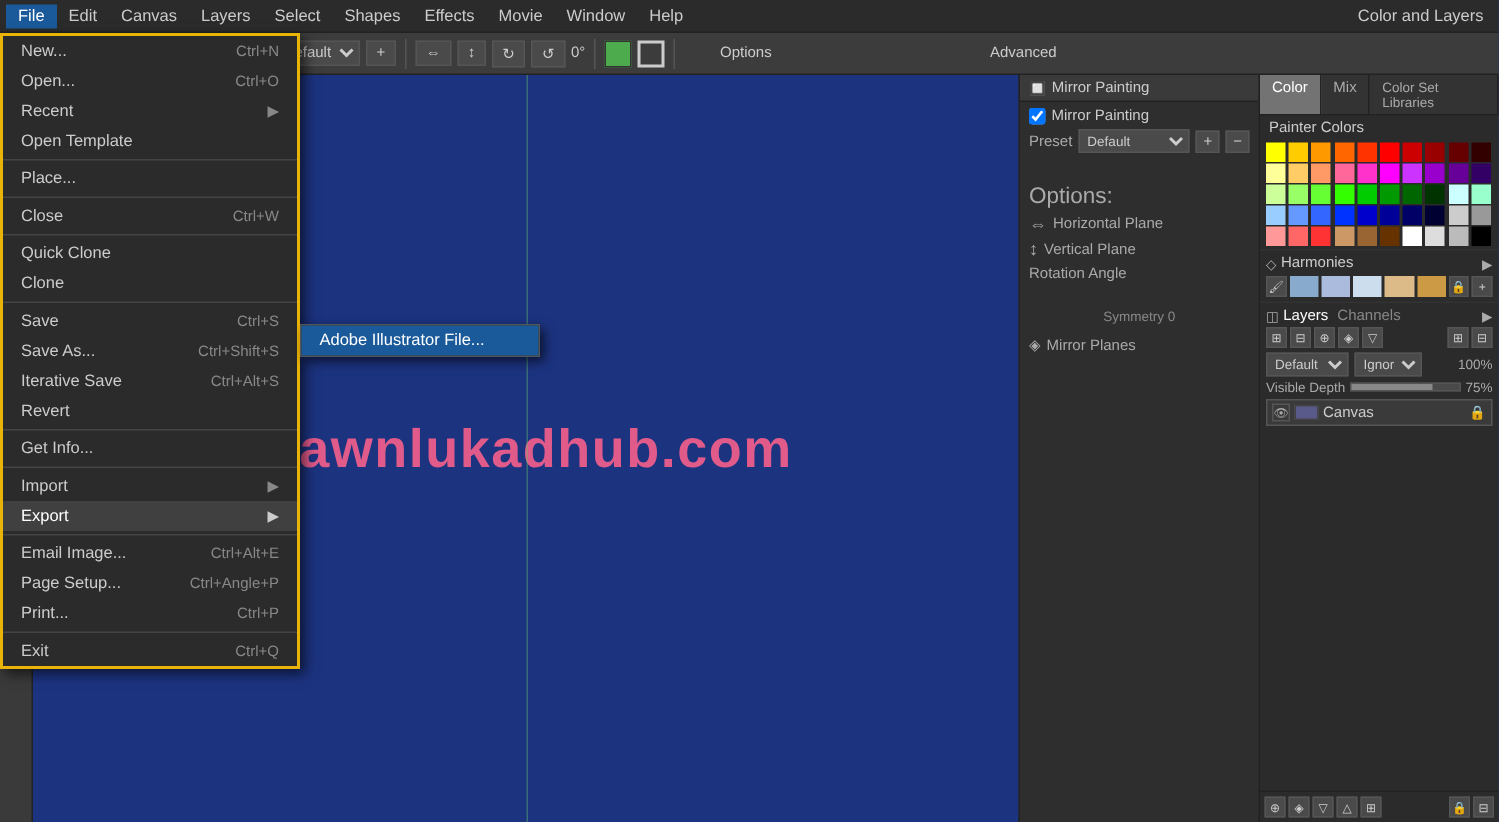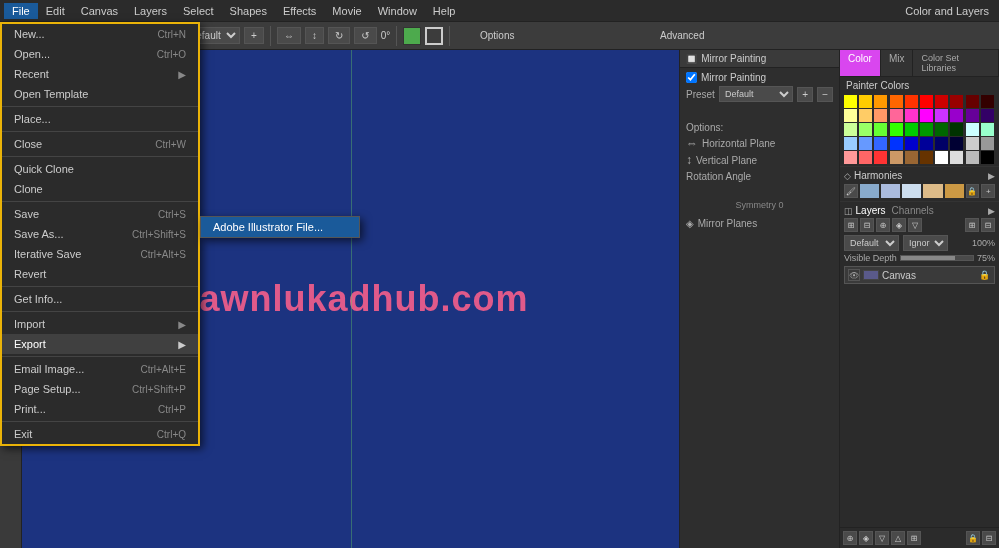"Color" .col-tab.active { background: #d946ef -> #737373 }
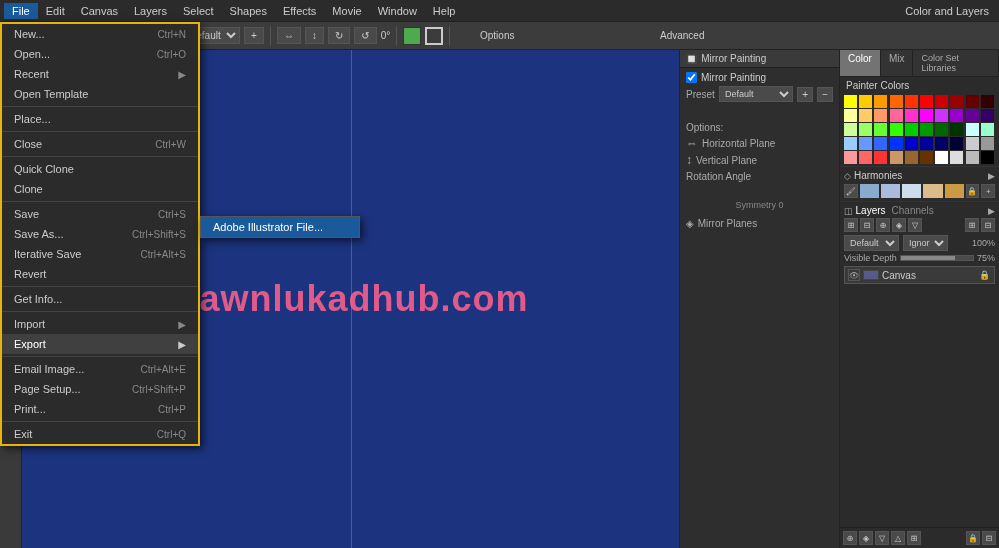"Options:" .panel-options-label { font-size: 10px -> 15px }
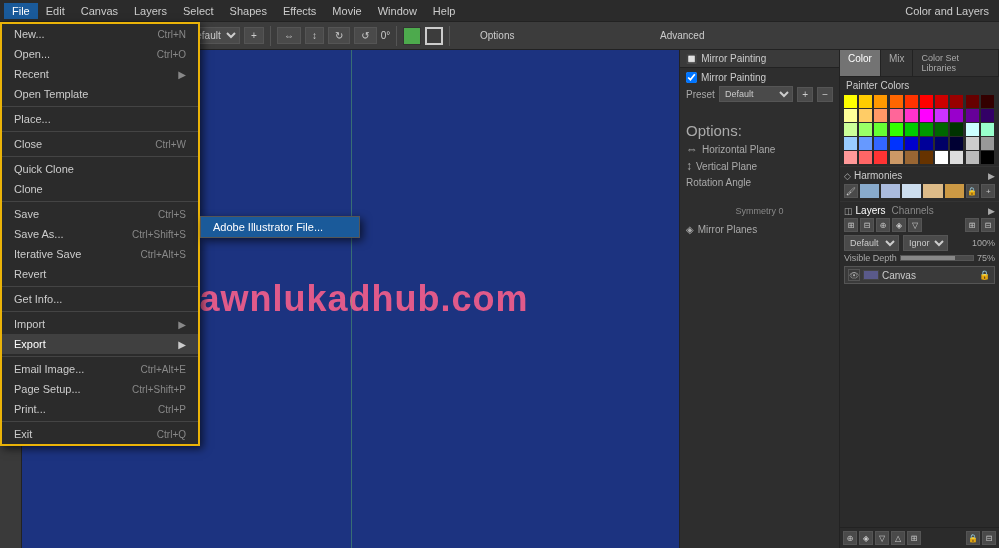"Ctrl+Shift+P" span.dropdown-shortcut { text: Ctrl+Shift+P -> Ctrl+Angle+P }
